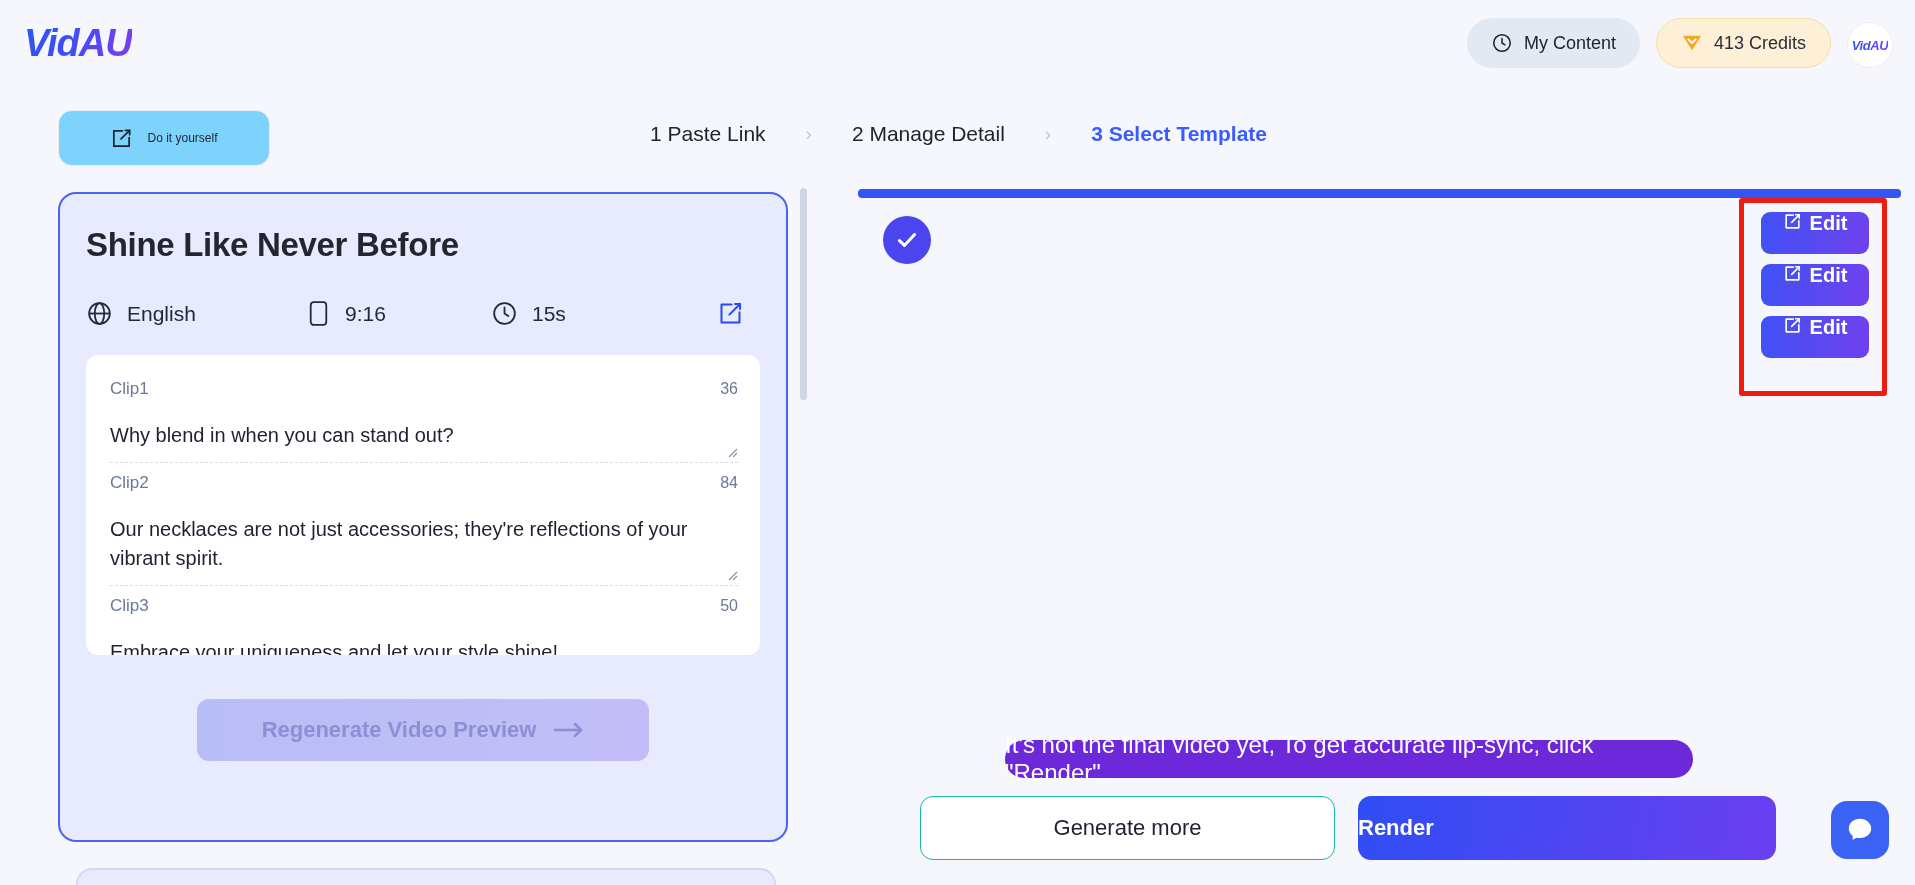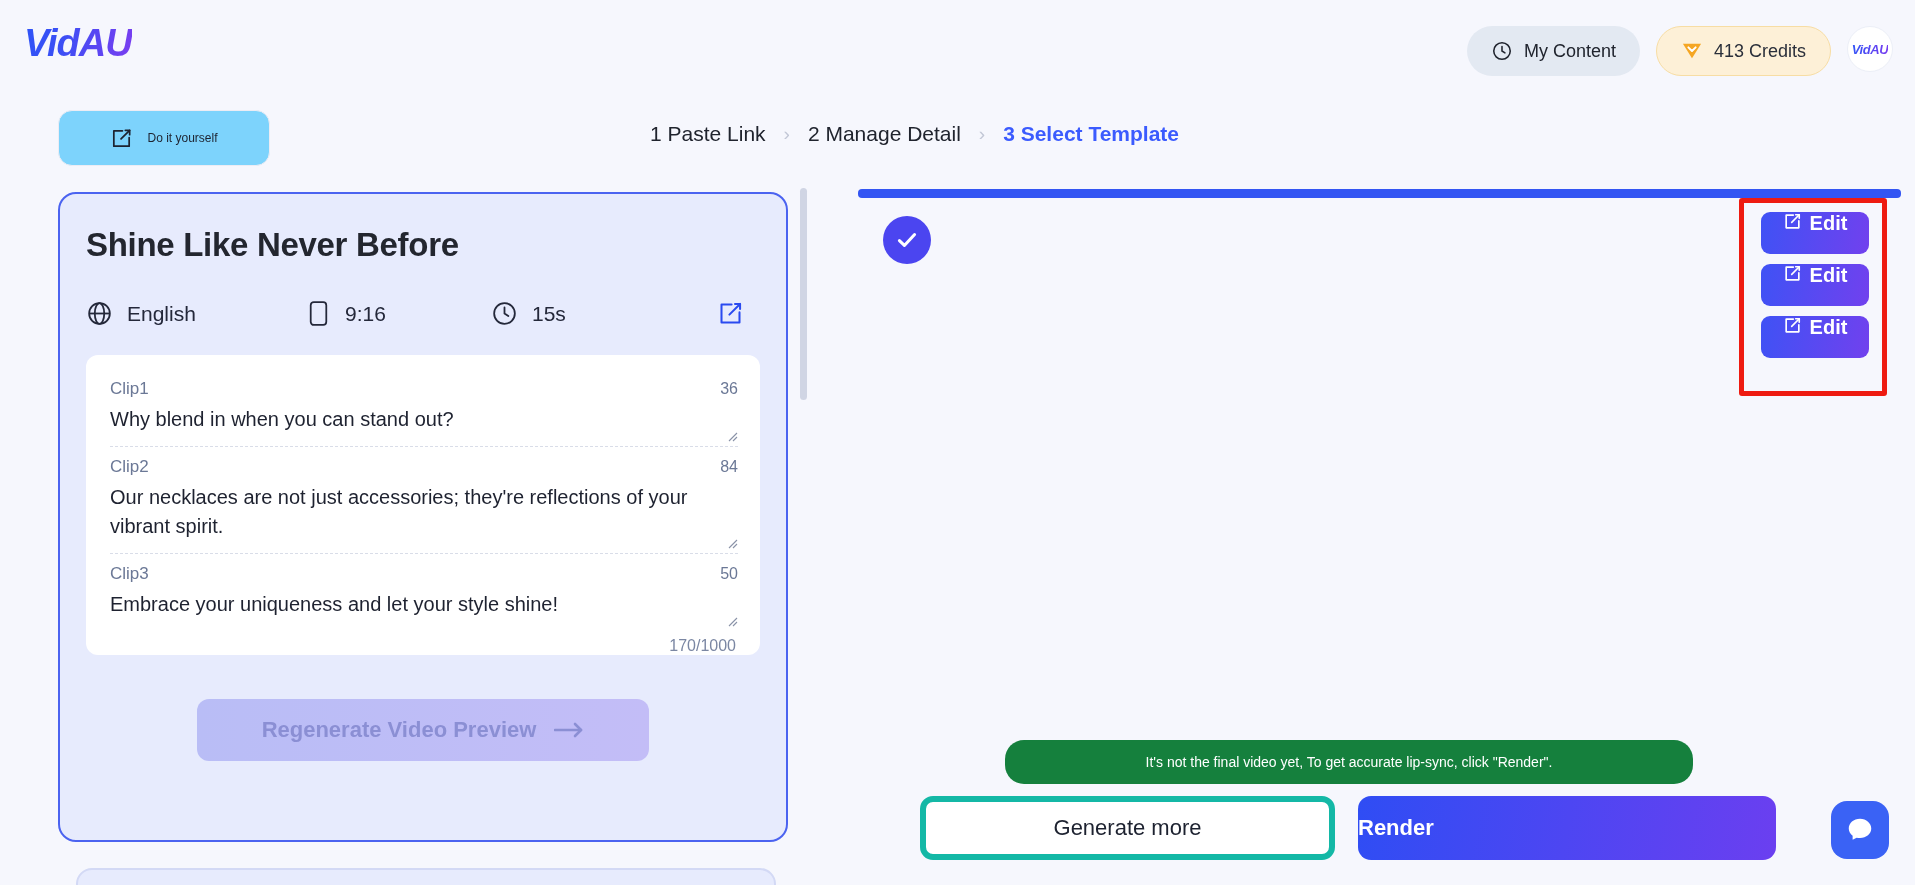"My Content" .header-right { align-items: flex-start -> flex-end; top: 26px -> 18px }
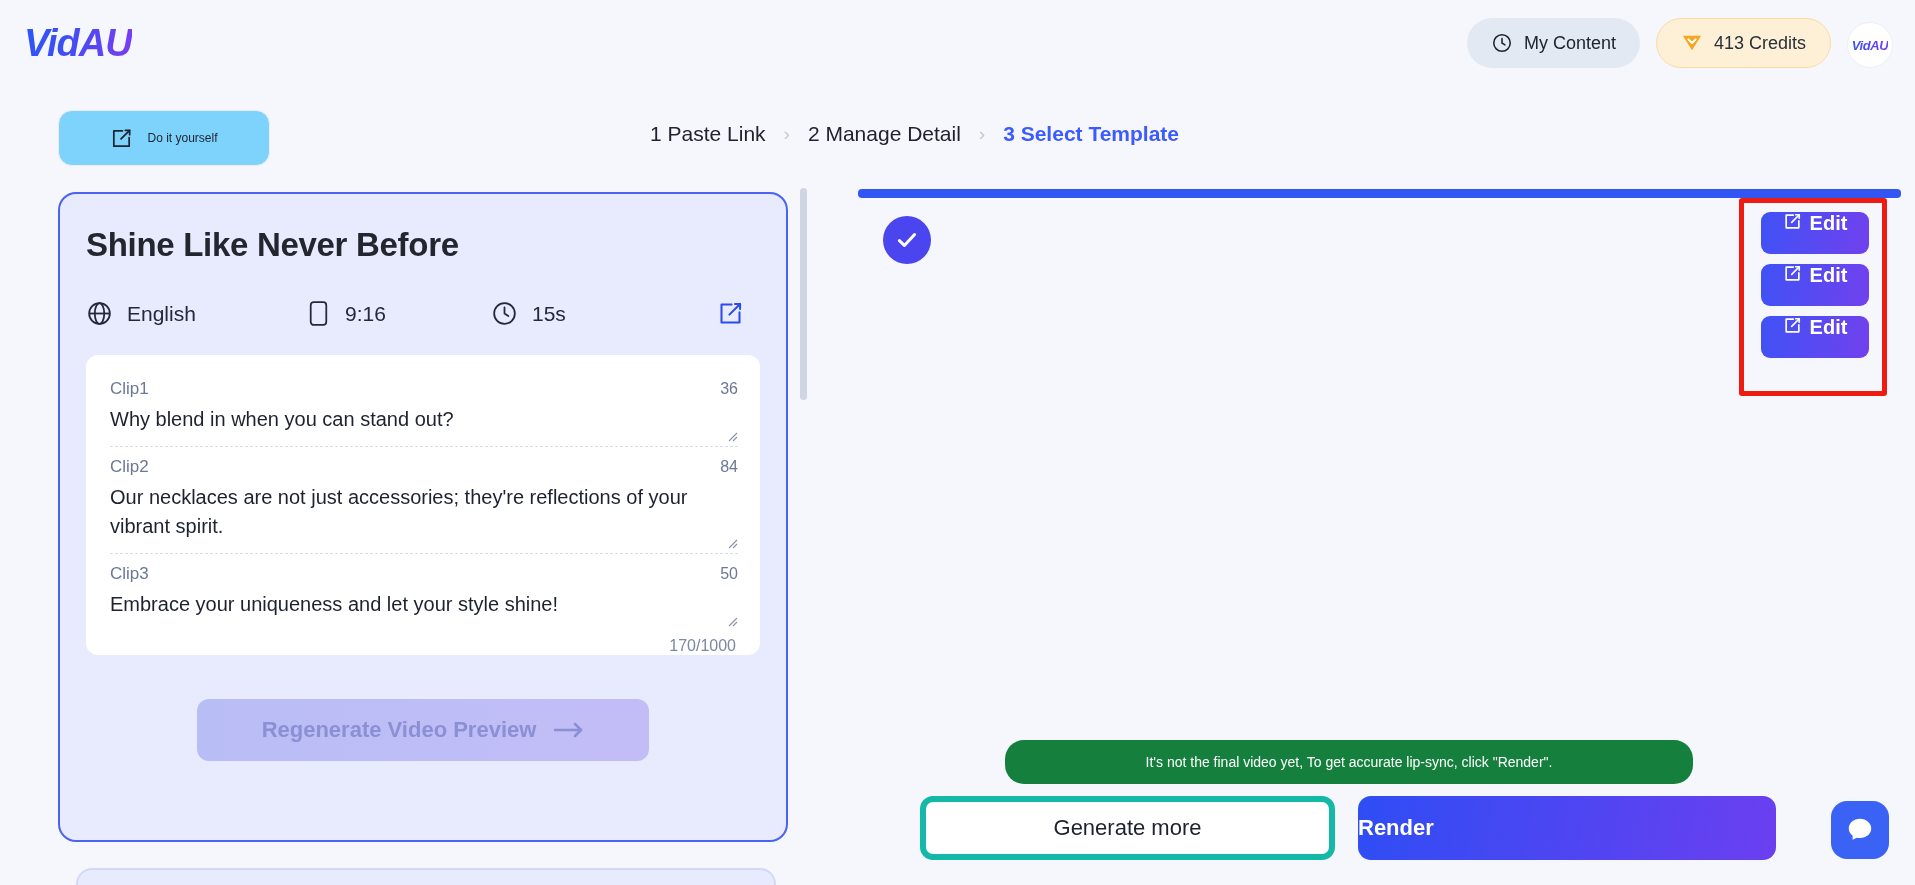"1 Paste Link" .breadcrumb { gap: 18px -> 40px }
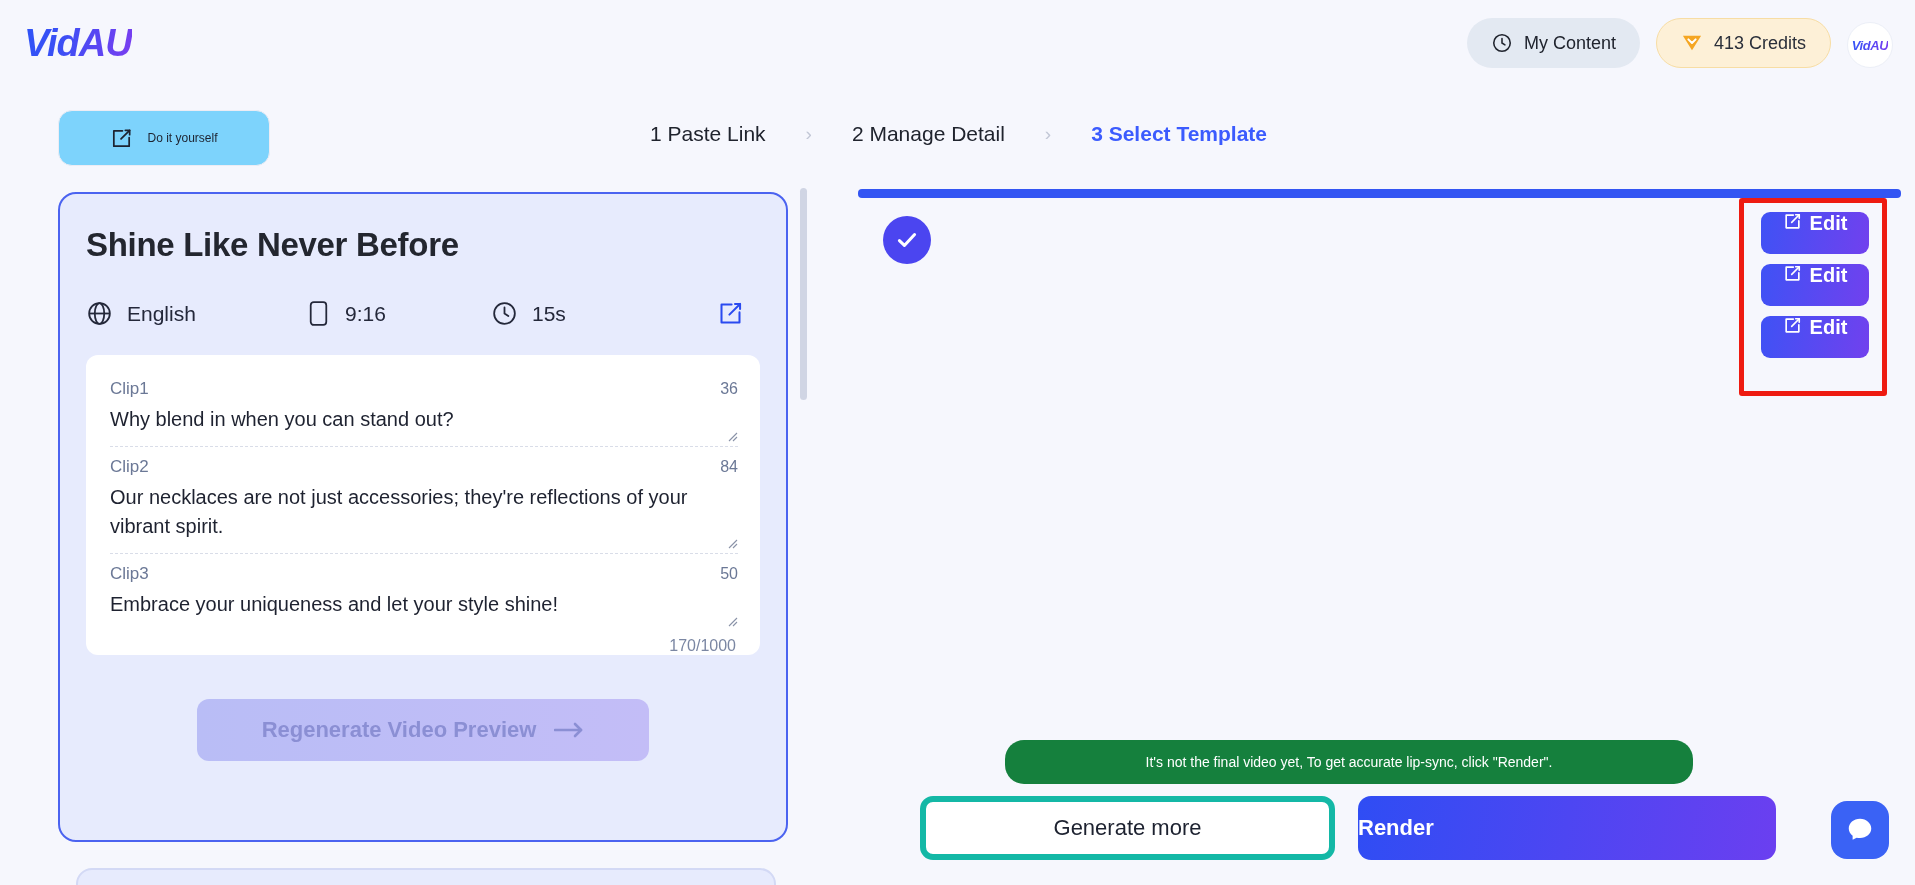"Why blend in when you" .clip-text { margin-top: 6px -> 22px }
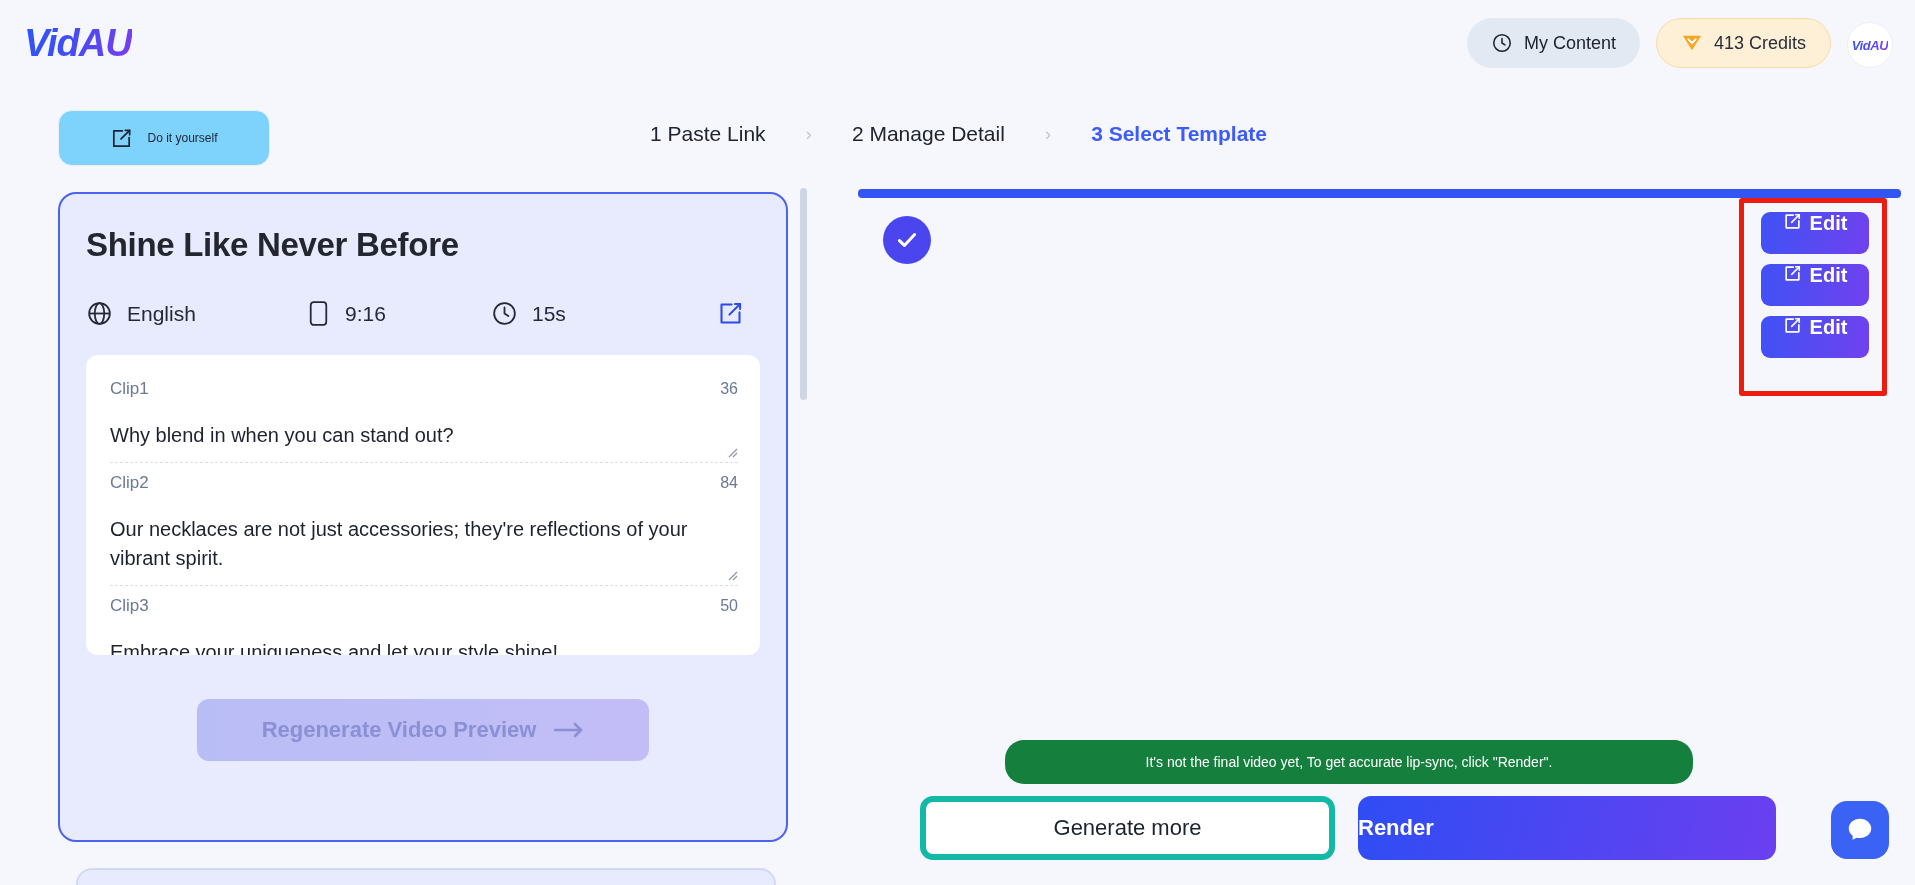"It's not the final video" .notice { background: #15803d -> #6d28d9; font-size: 14px -> 24px; height: 44px -> 38px }
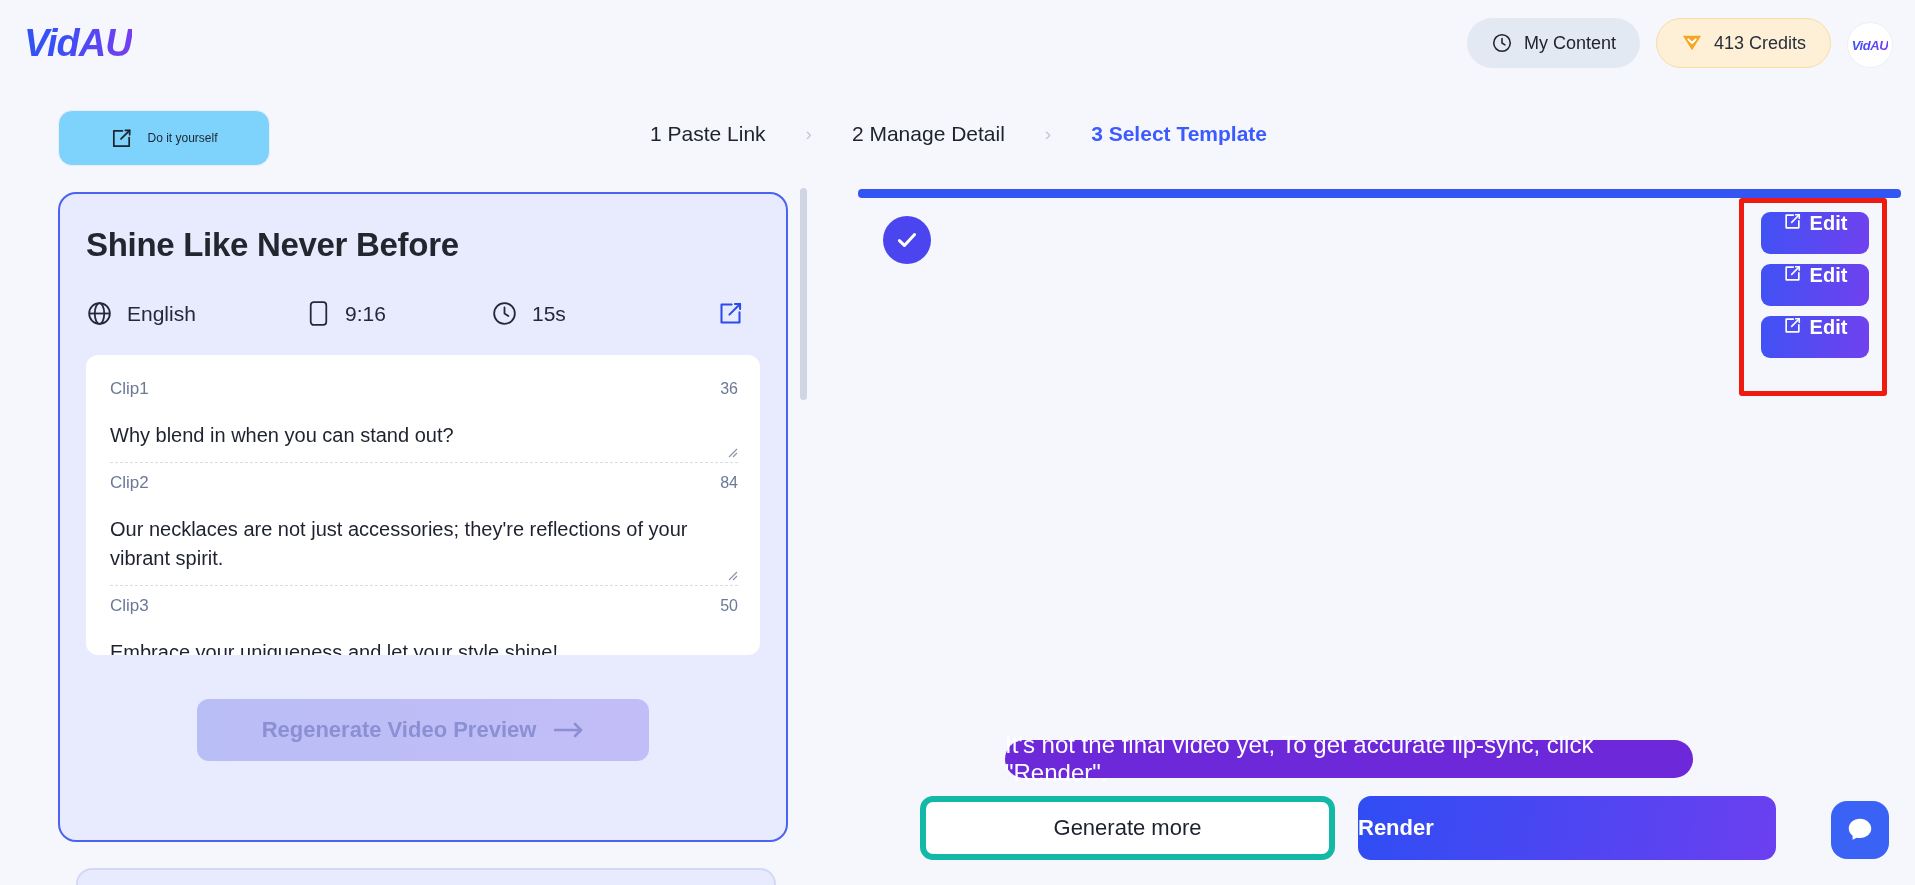"Generate more" .gen-more-btn { border: 6px solid #14b8a6 -> 1px solid #14b8a6 }
